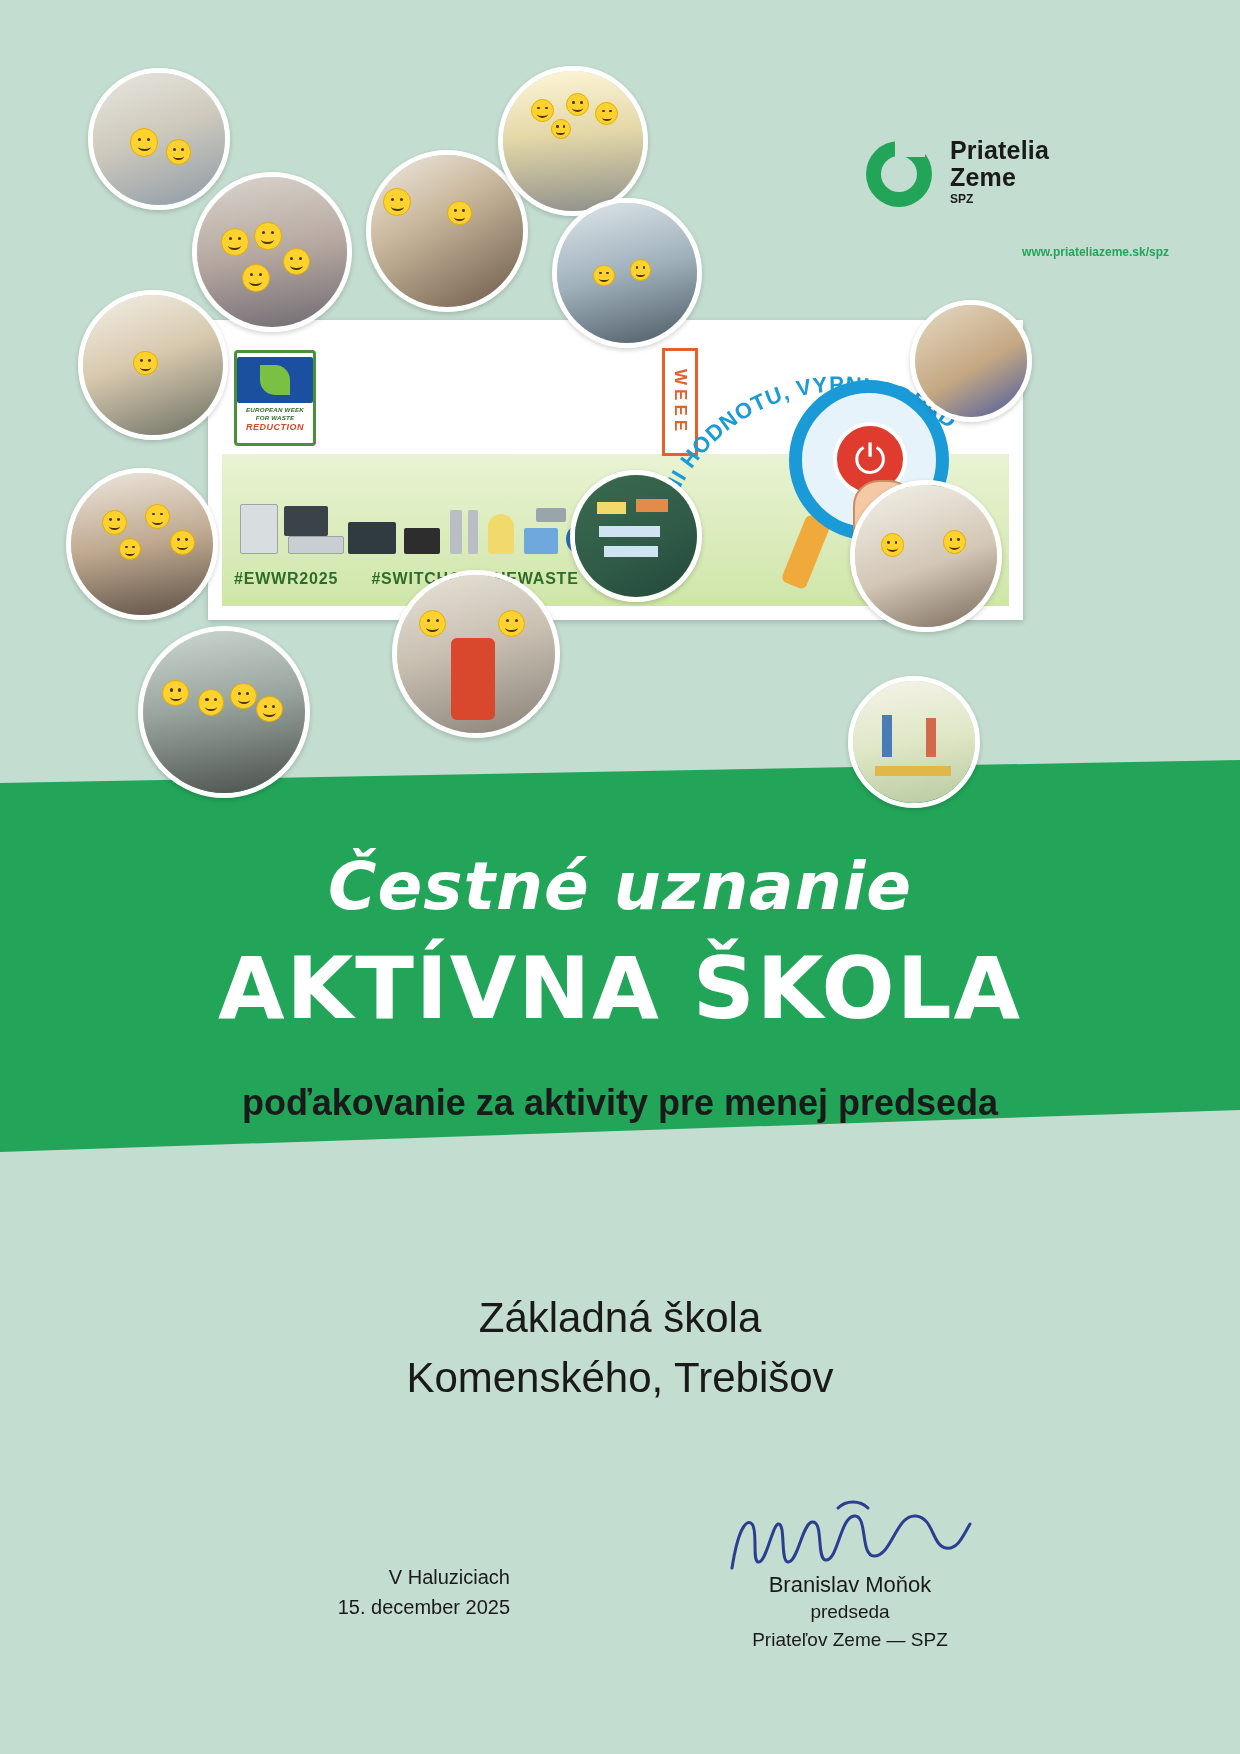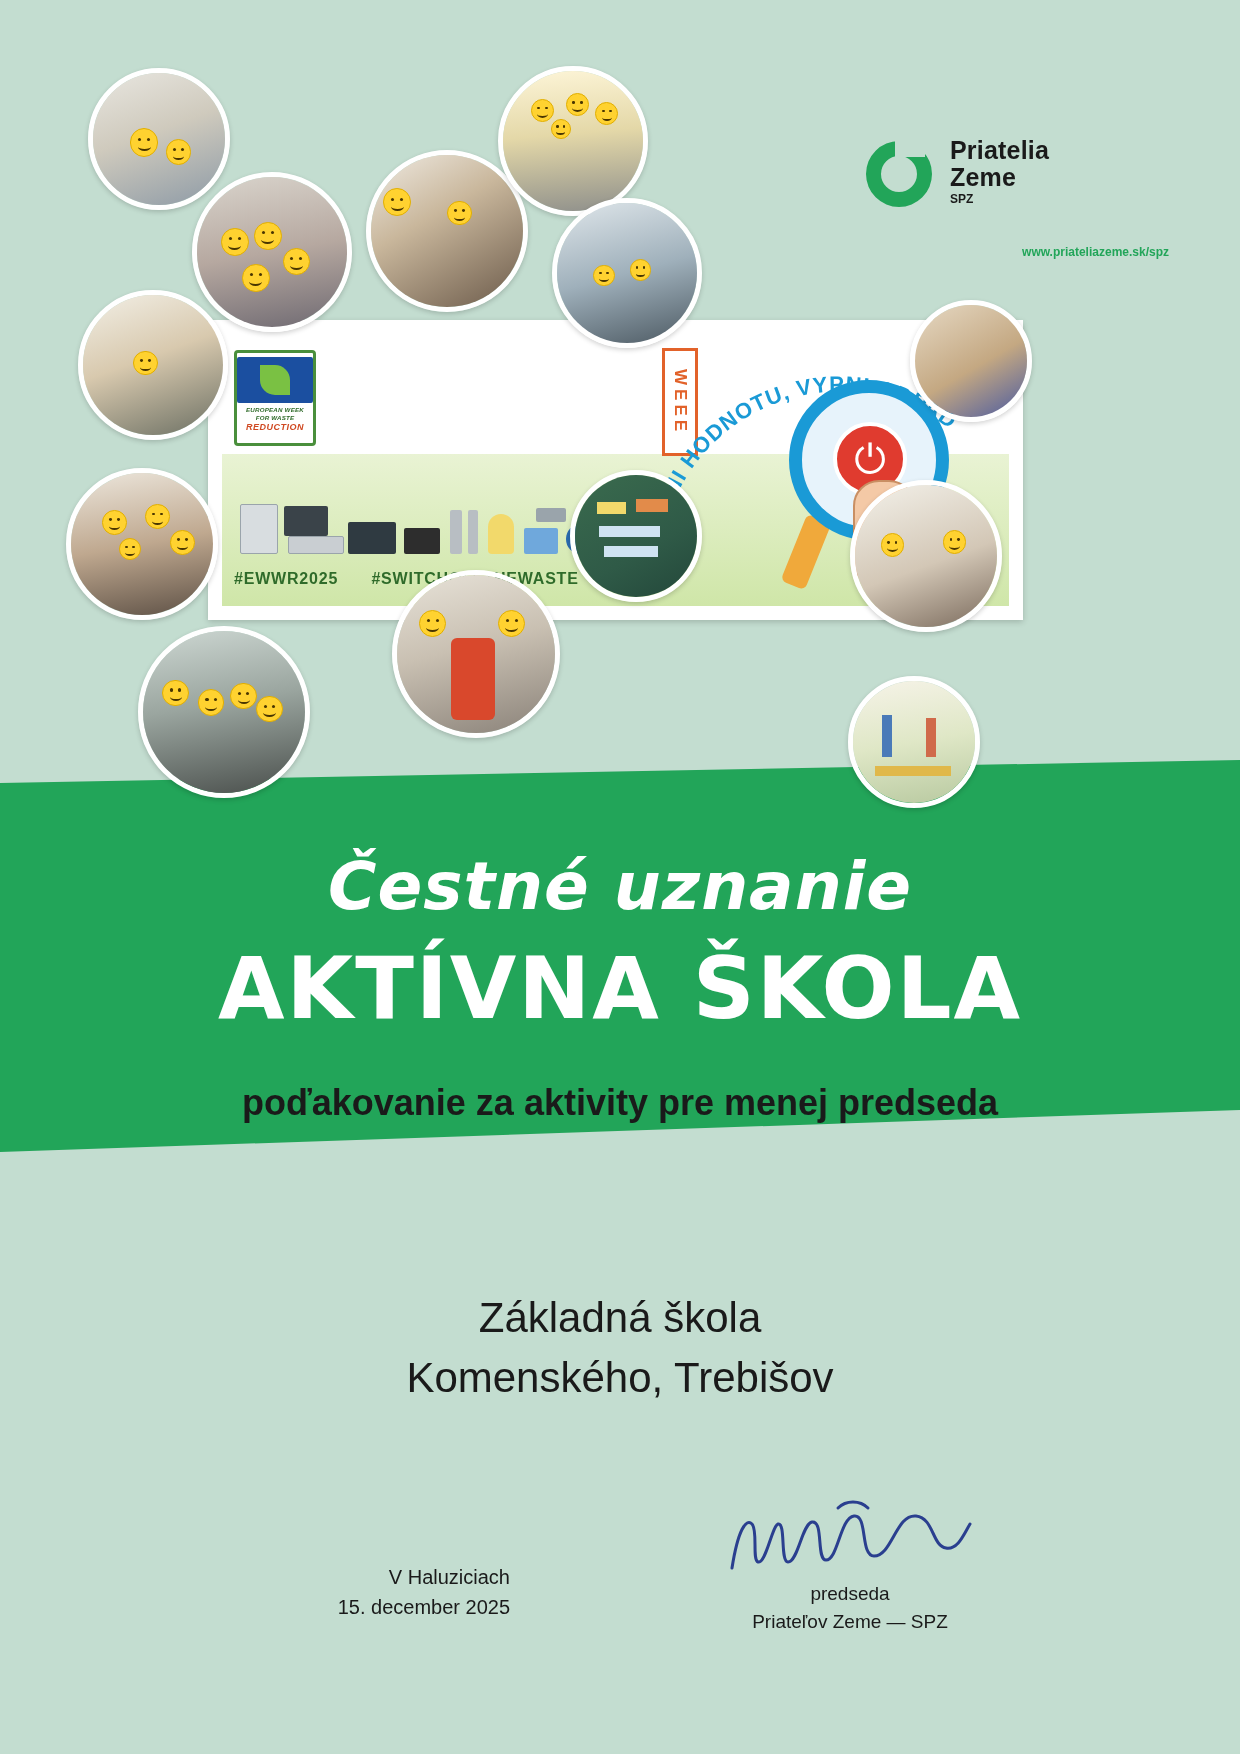"Branislav Moňok" div.sign-name { html: none -> <div>Branislav Moňok</div> }
